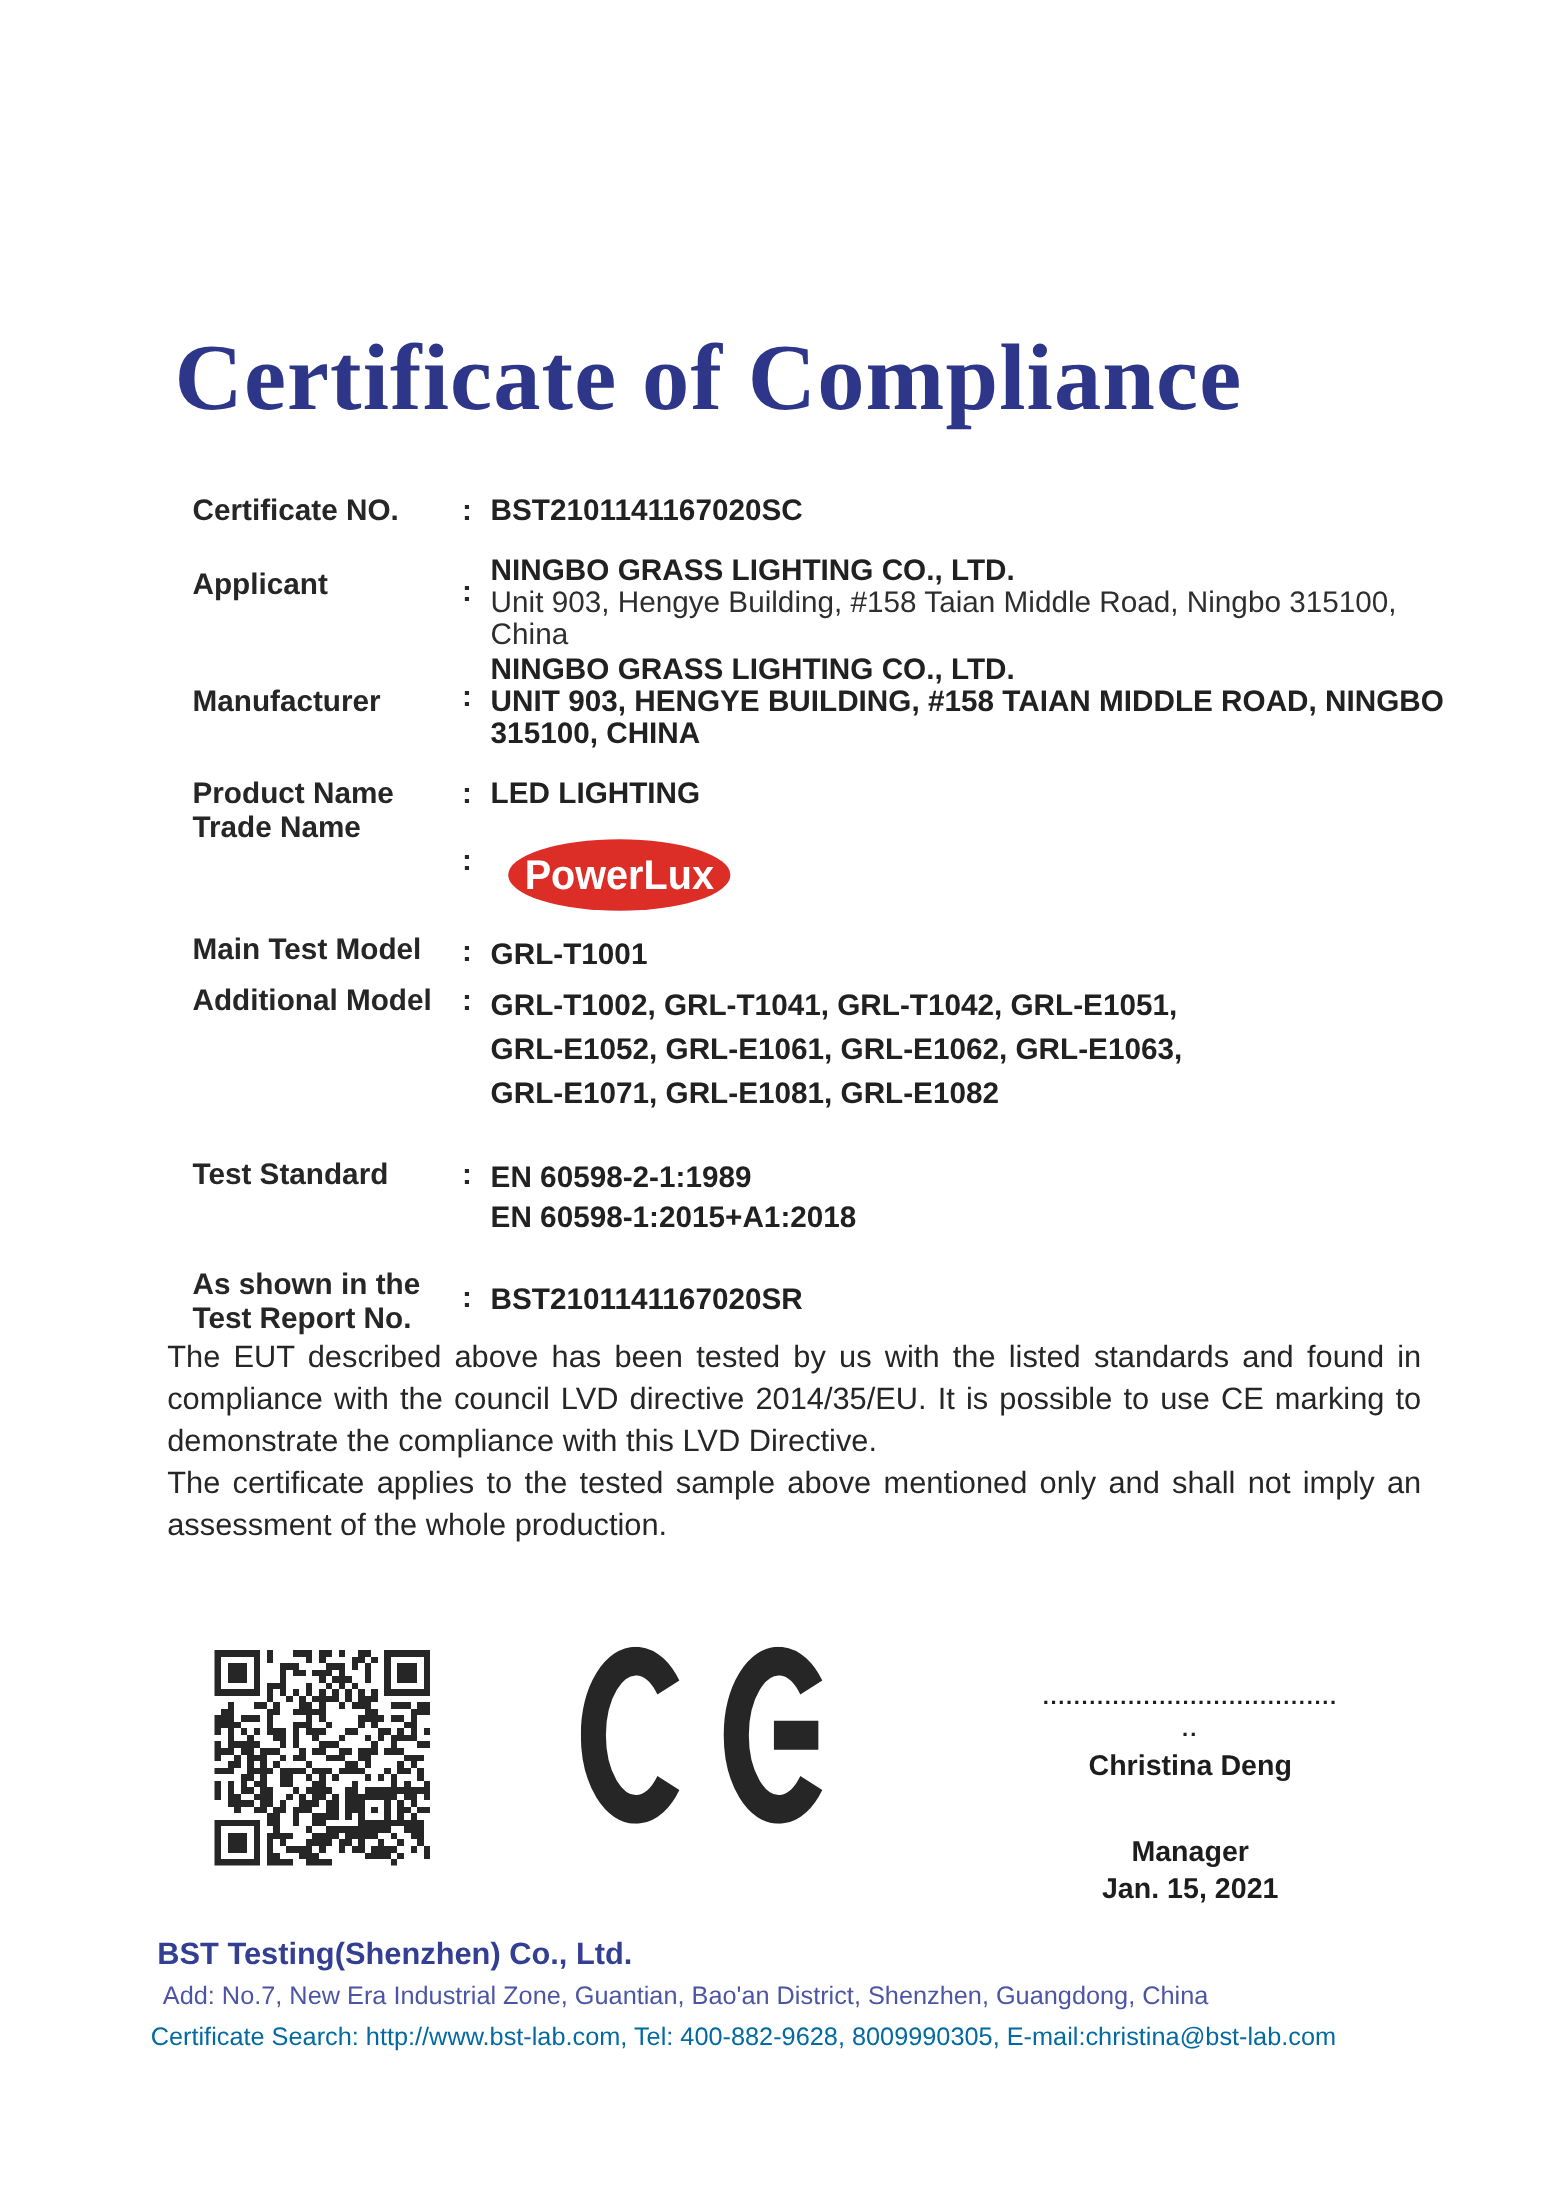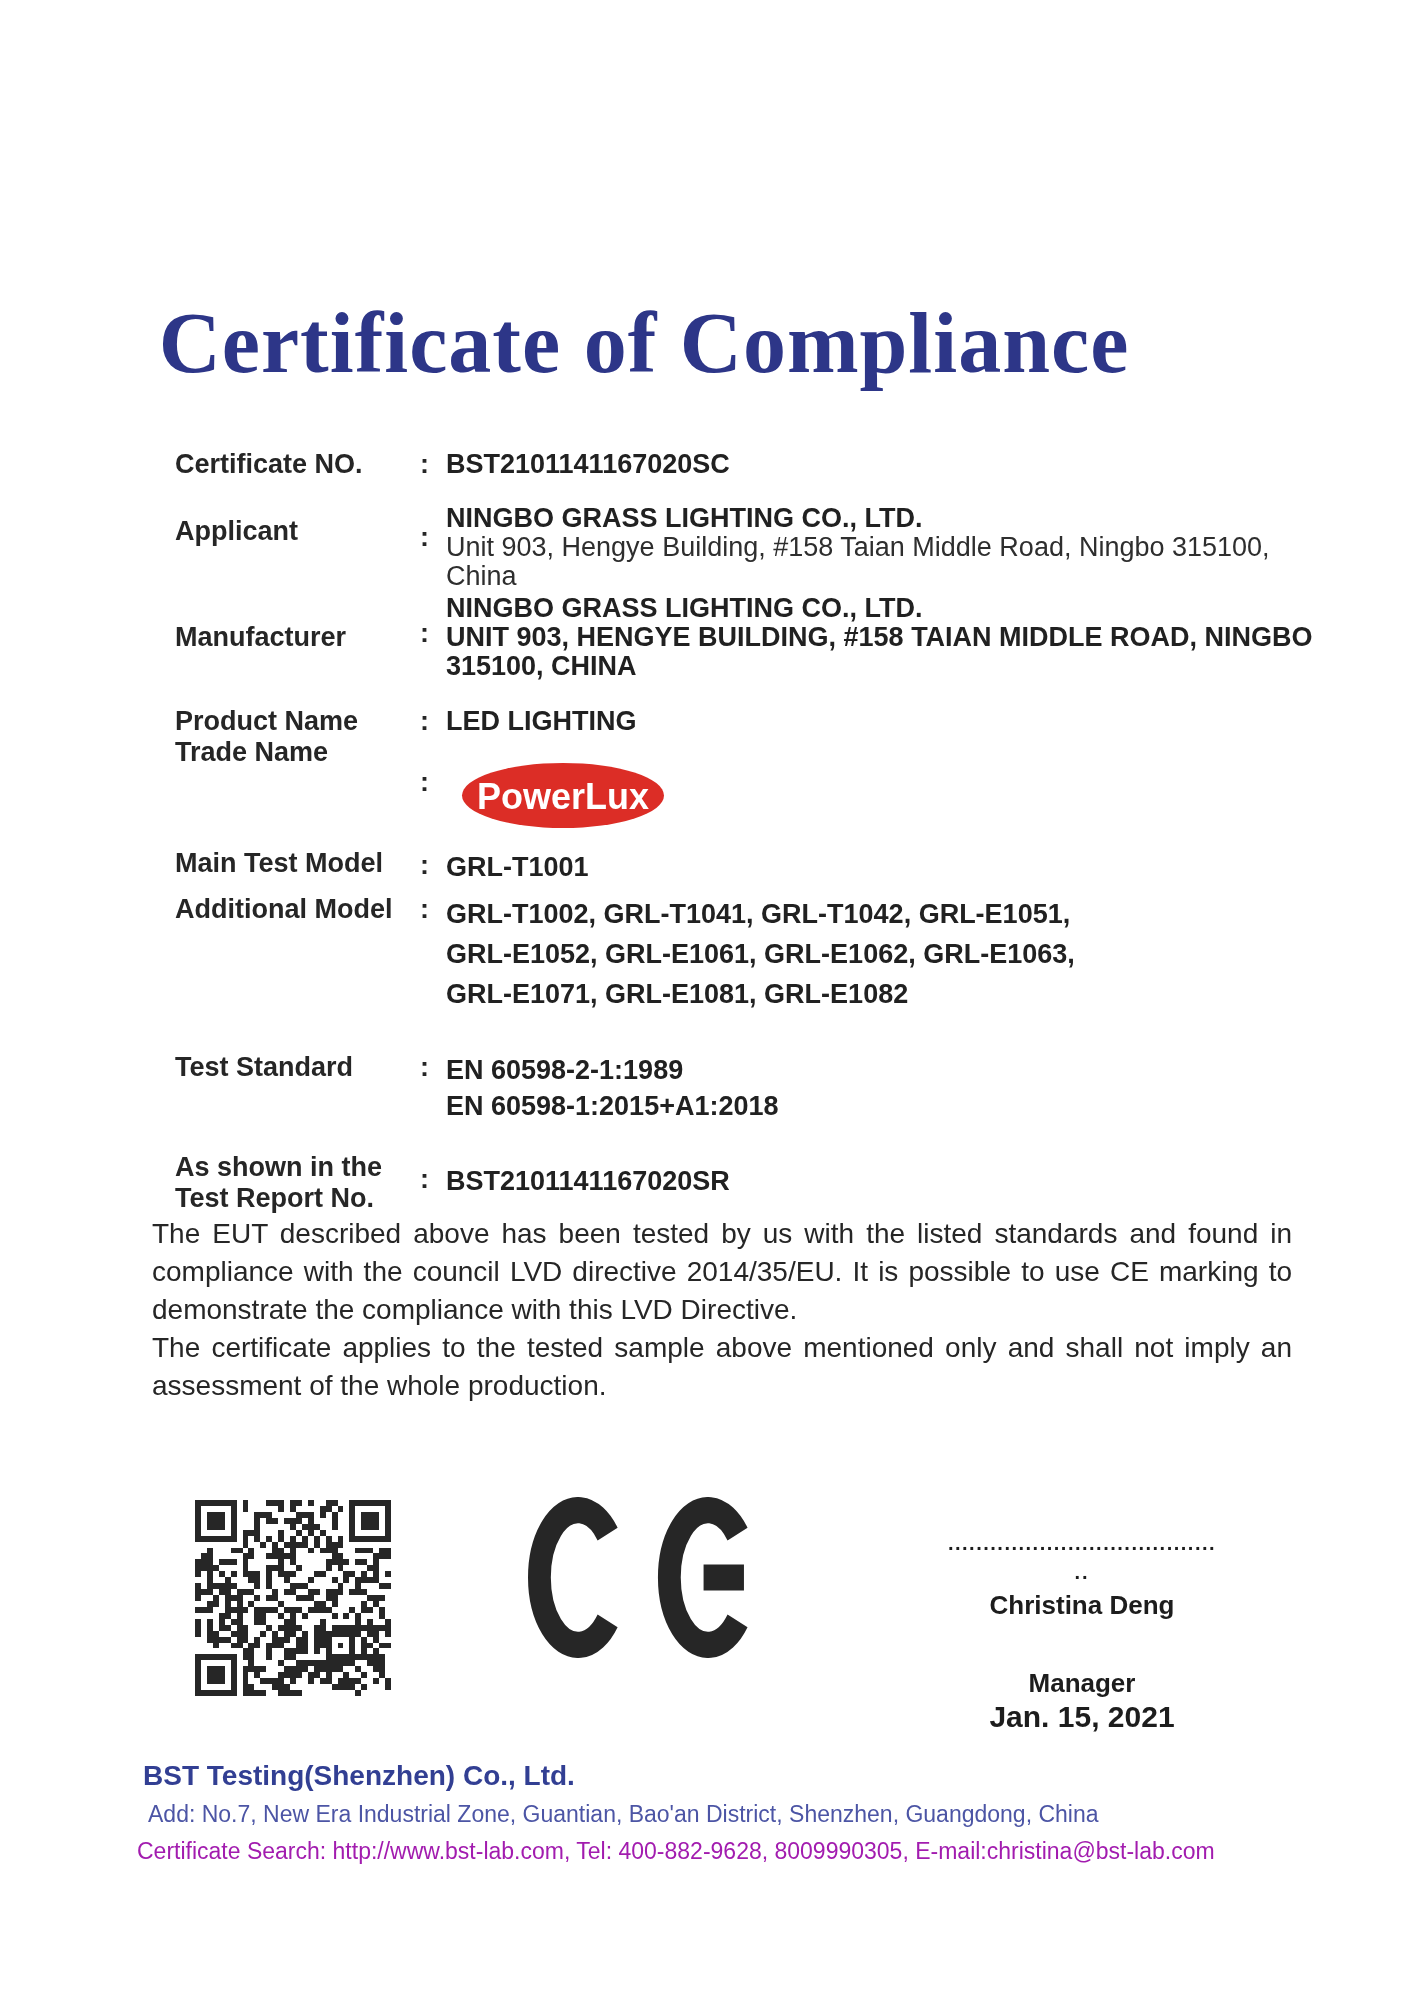"Jan. 15, 2021" .sig .date { font-size: 30px -> 26px }
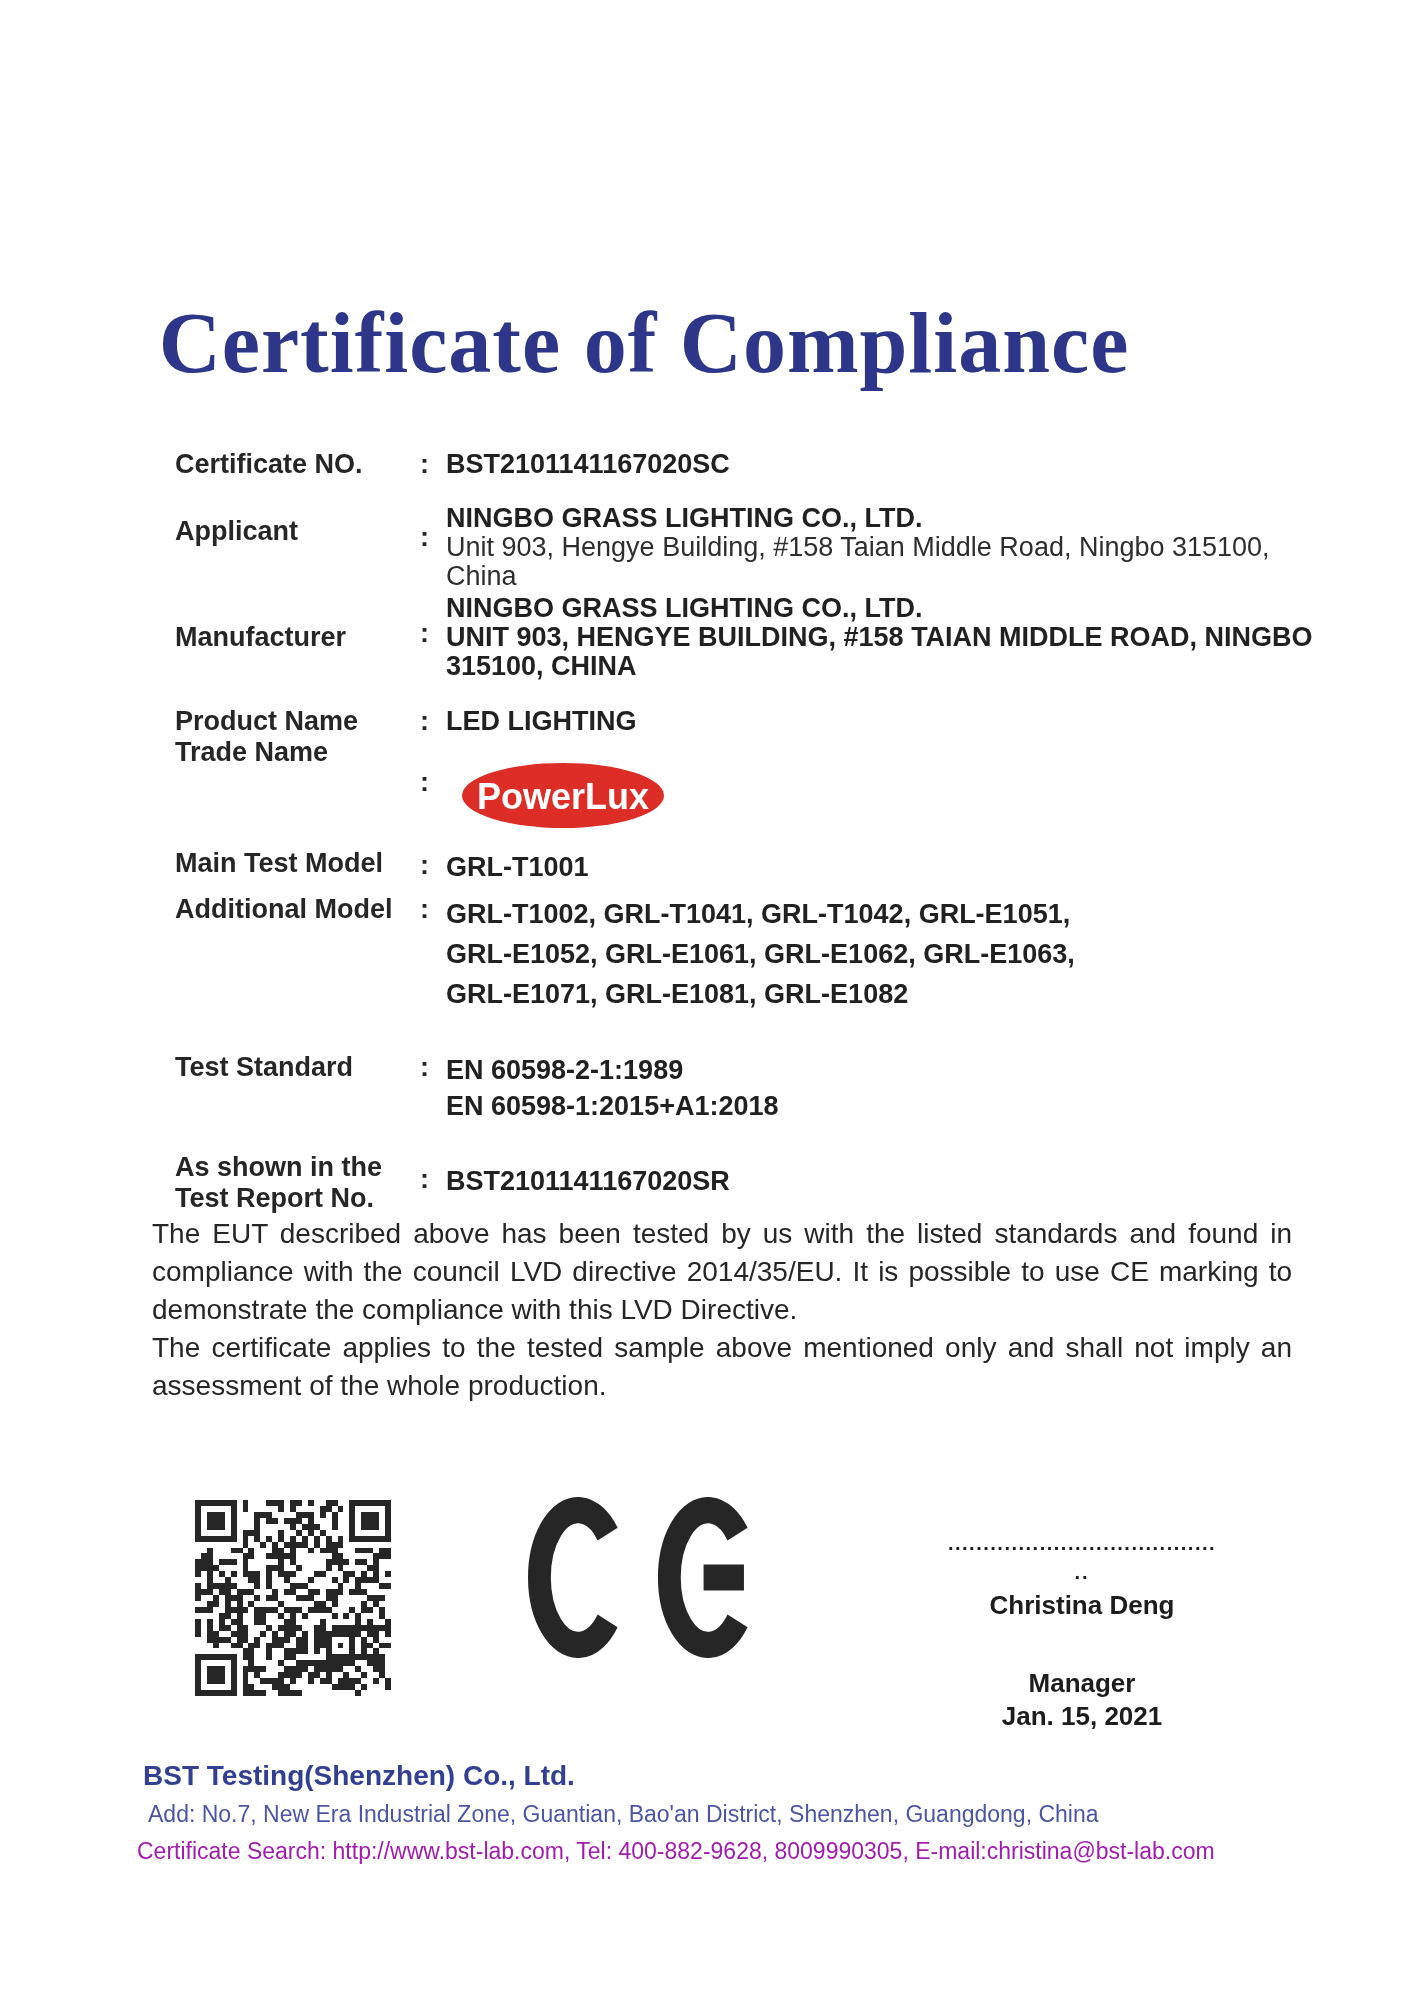"Certificate Search:" .f-contact { color: #a21caf -> #0369a1 }
